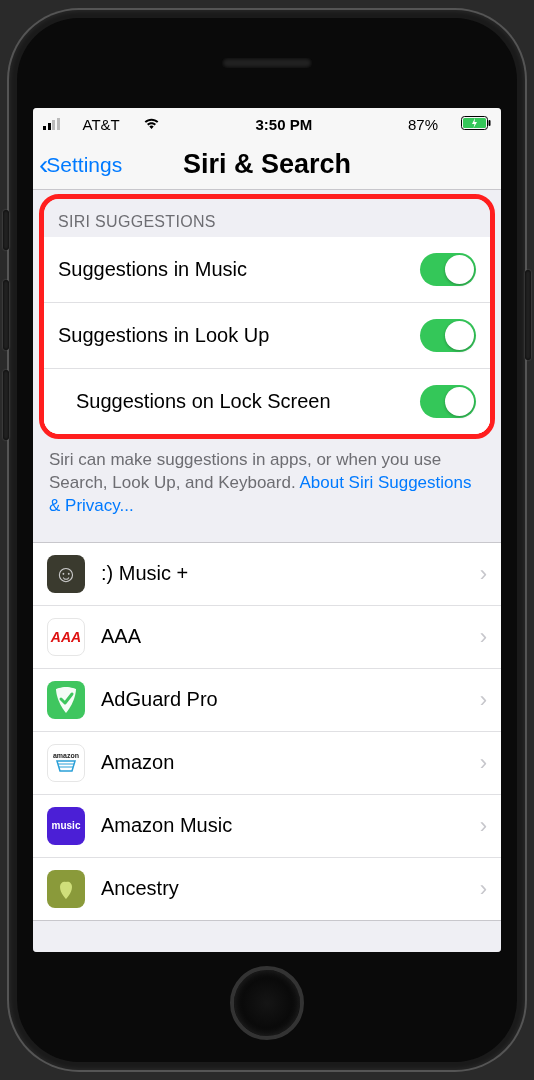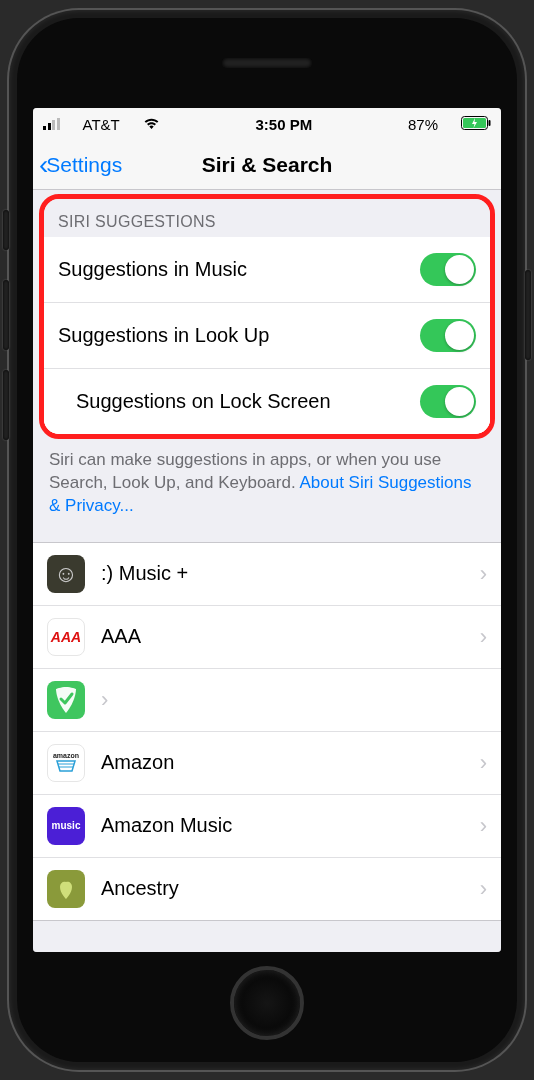"Siri & Search" .nav-title { font-size: 21px -> 27px }
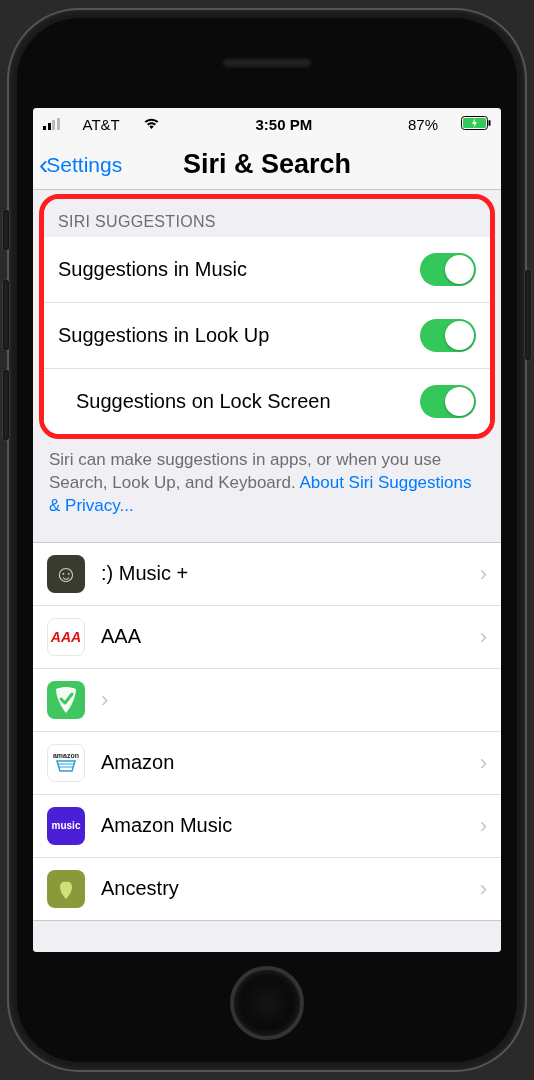"AdGuard Pro" span.app-name { html: none -> <span>AdGuard Pro</span> }
